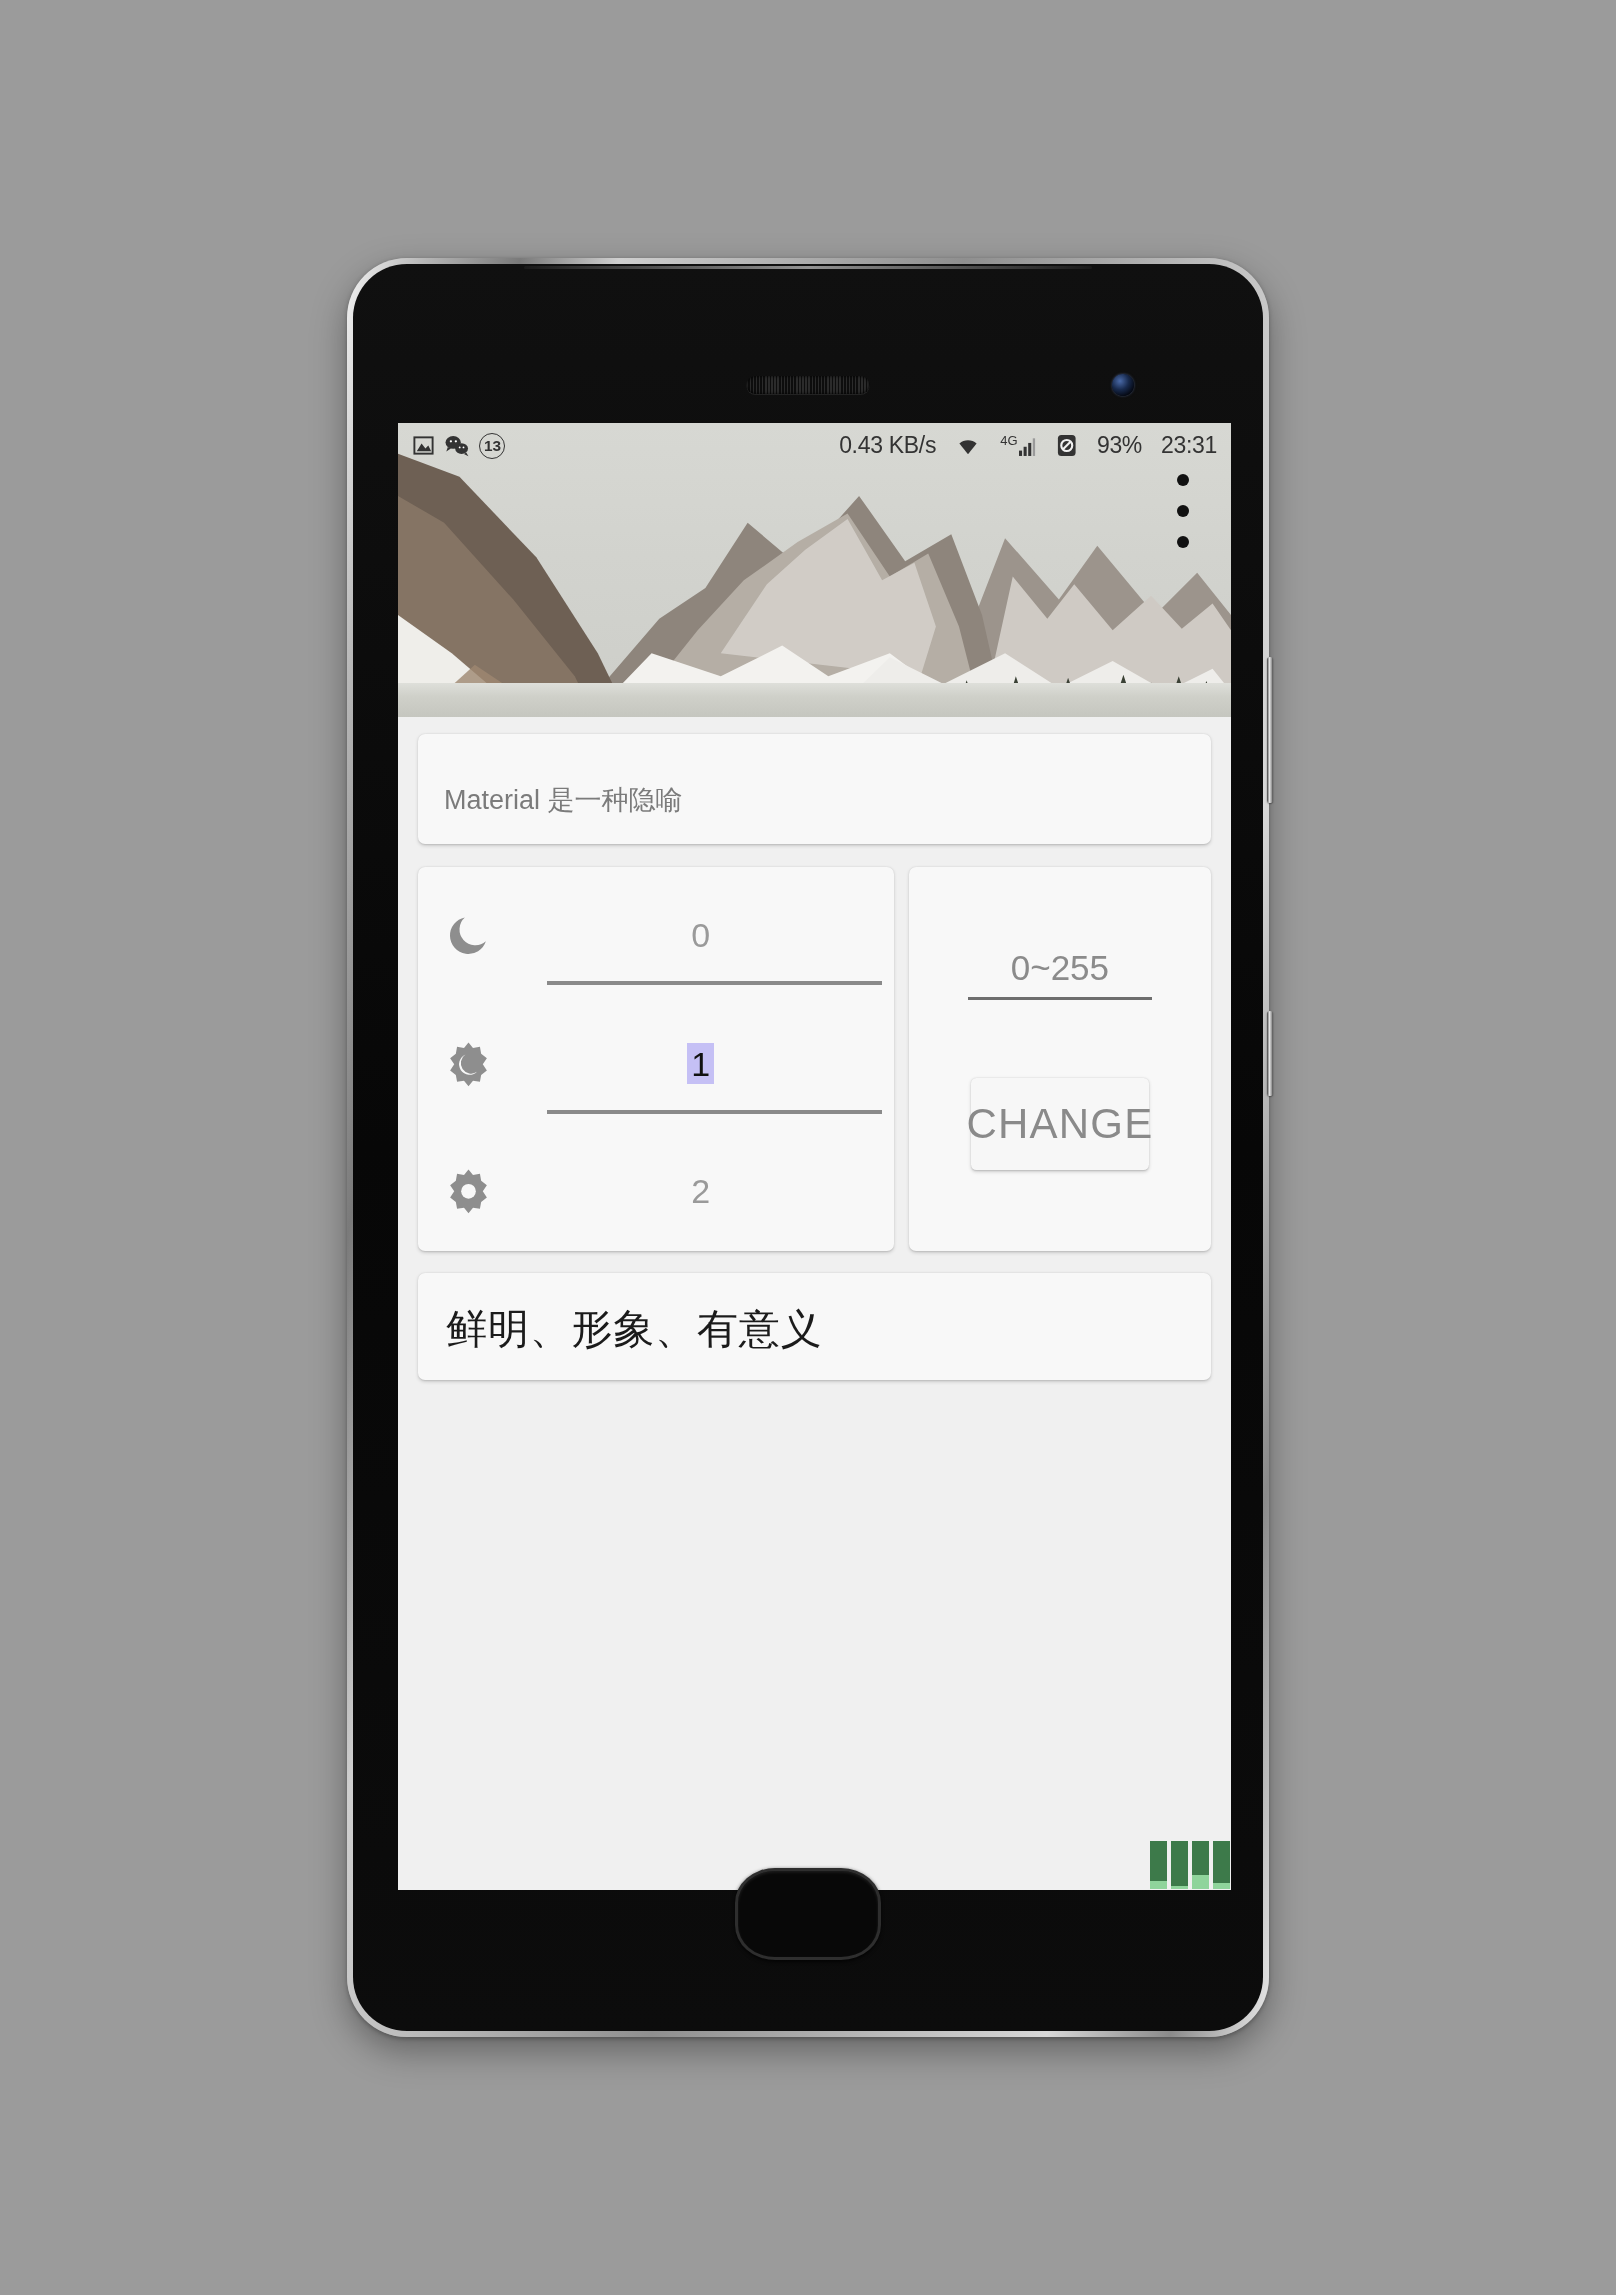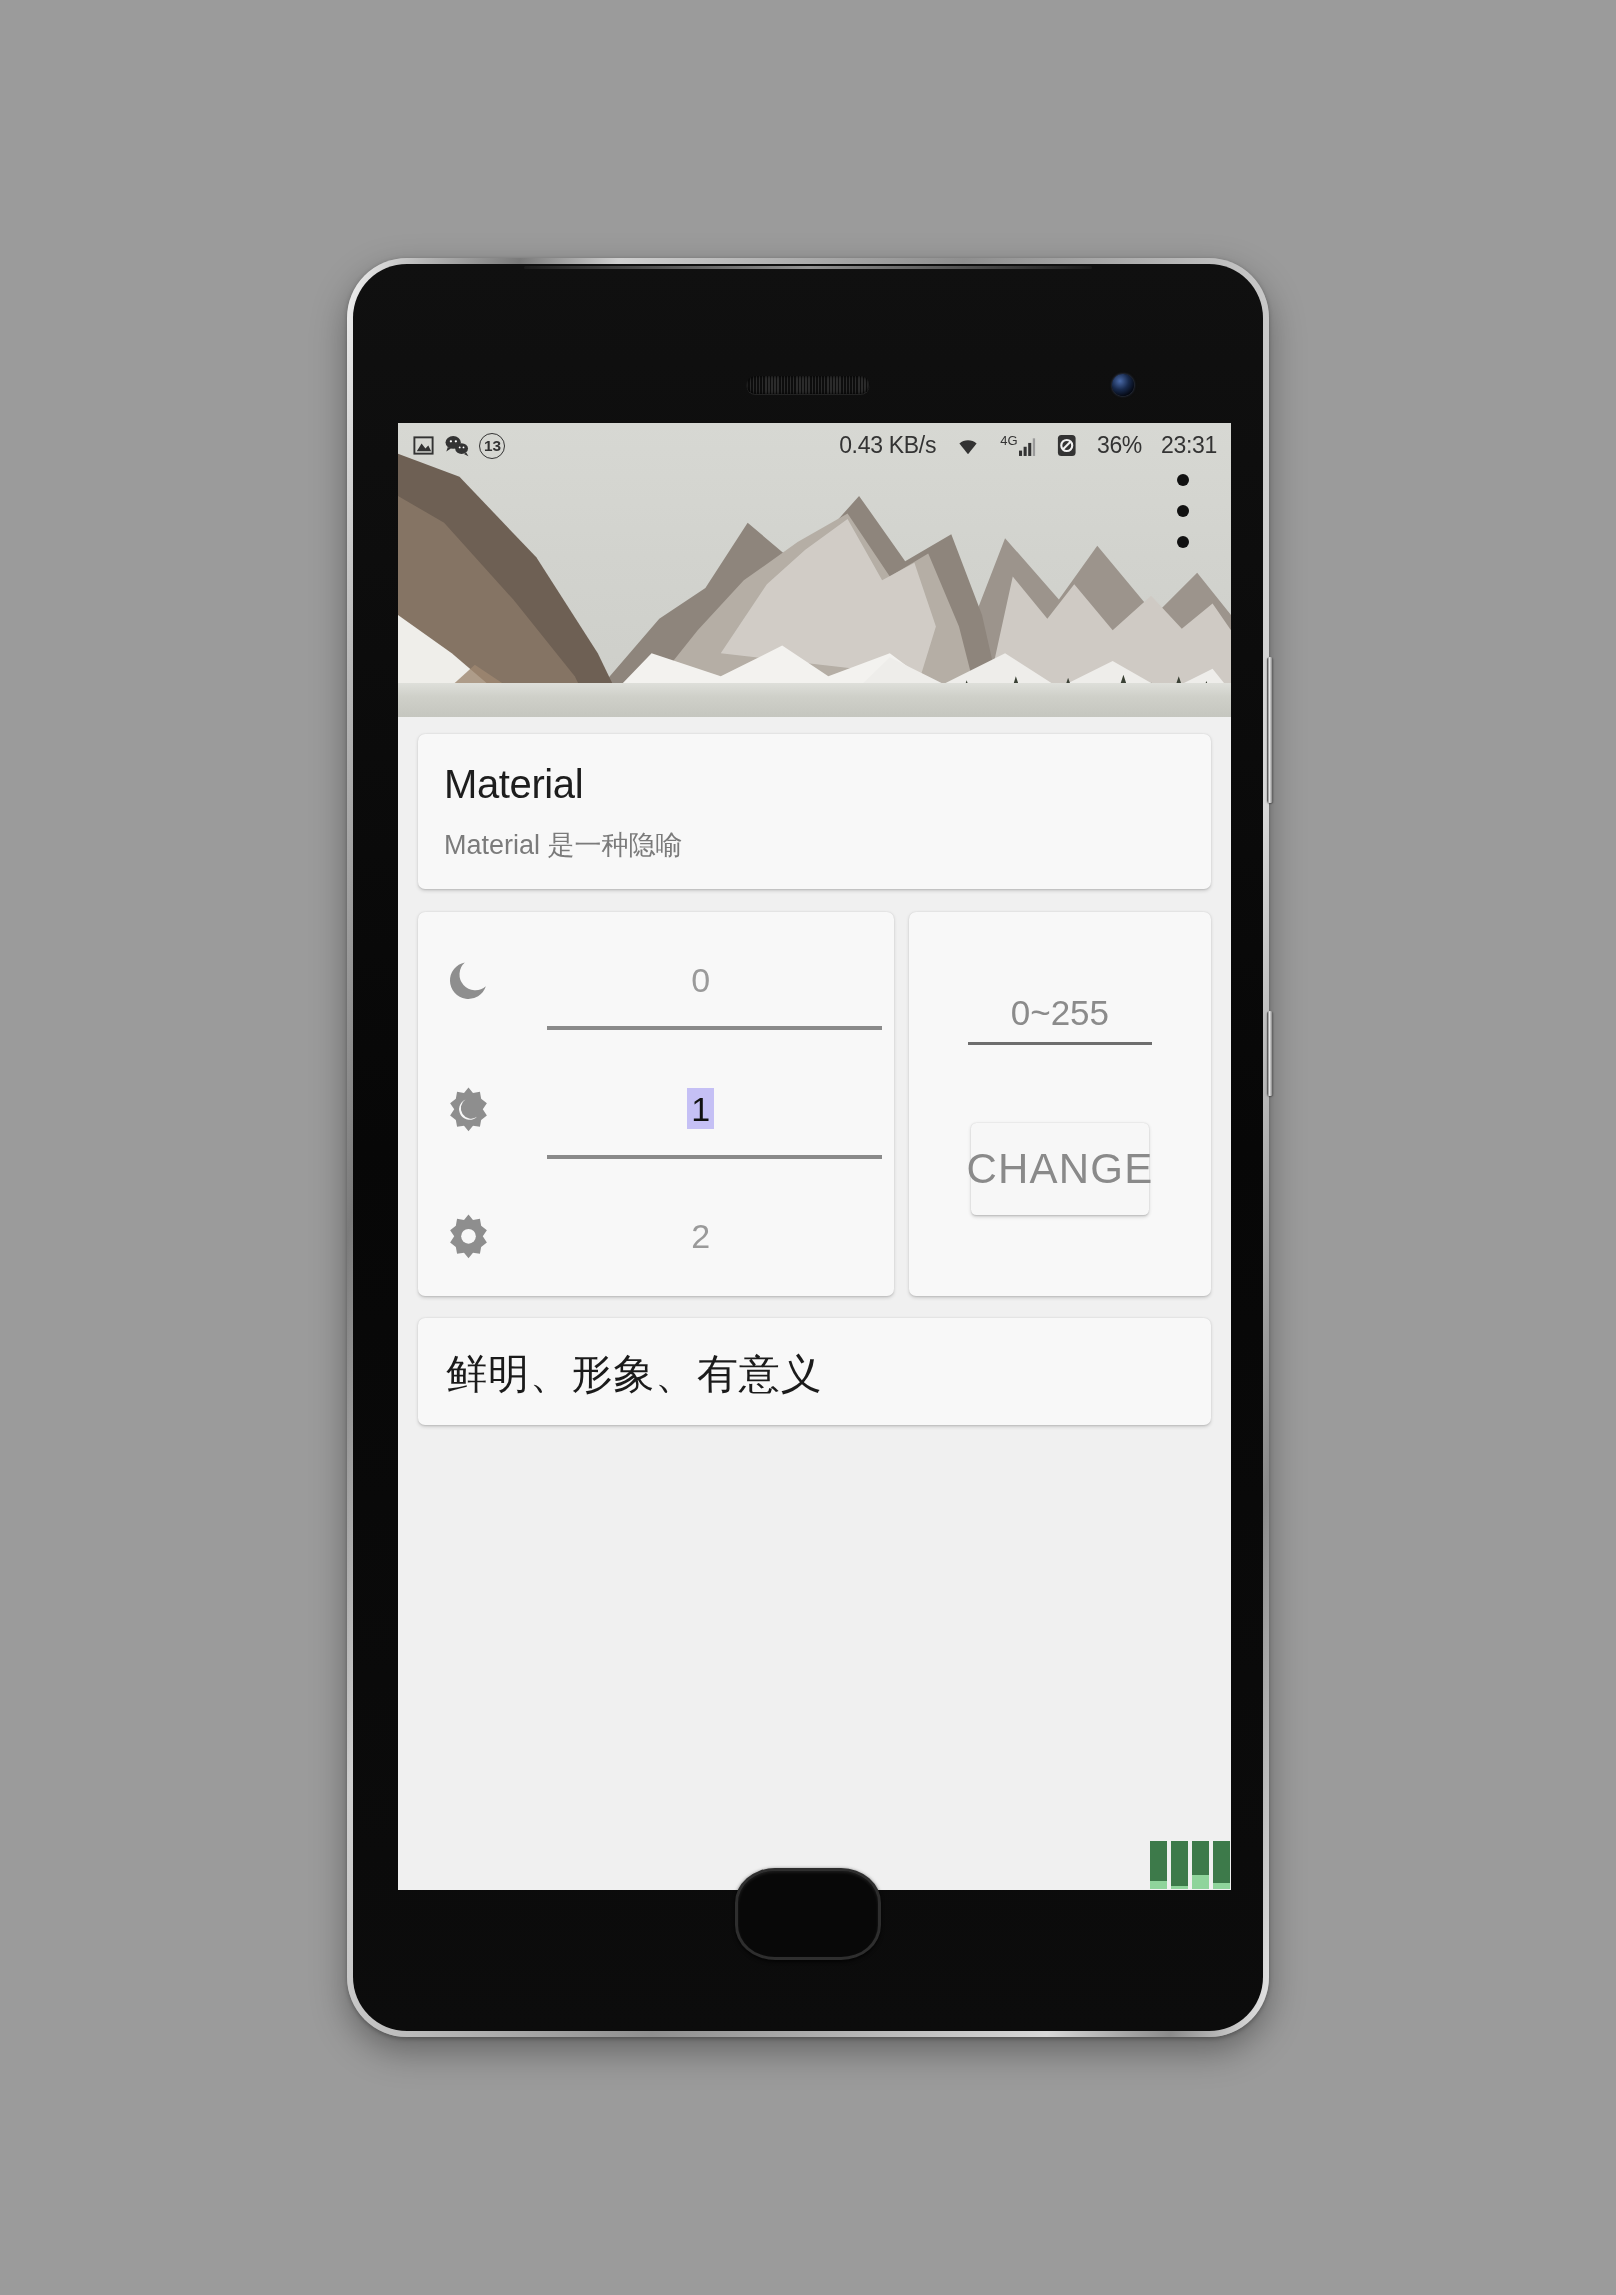"36%" span.sb-text { text: 36% -> 93% }
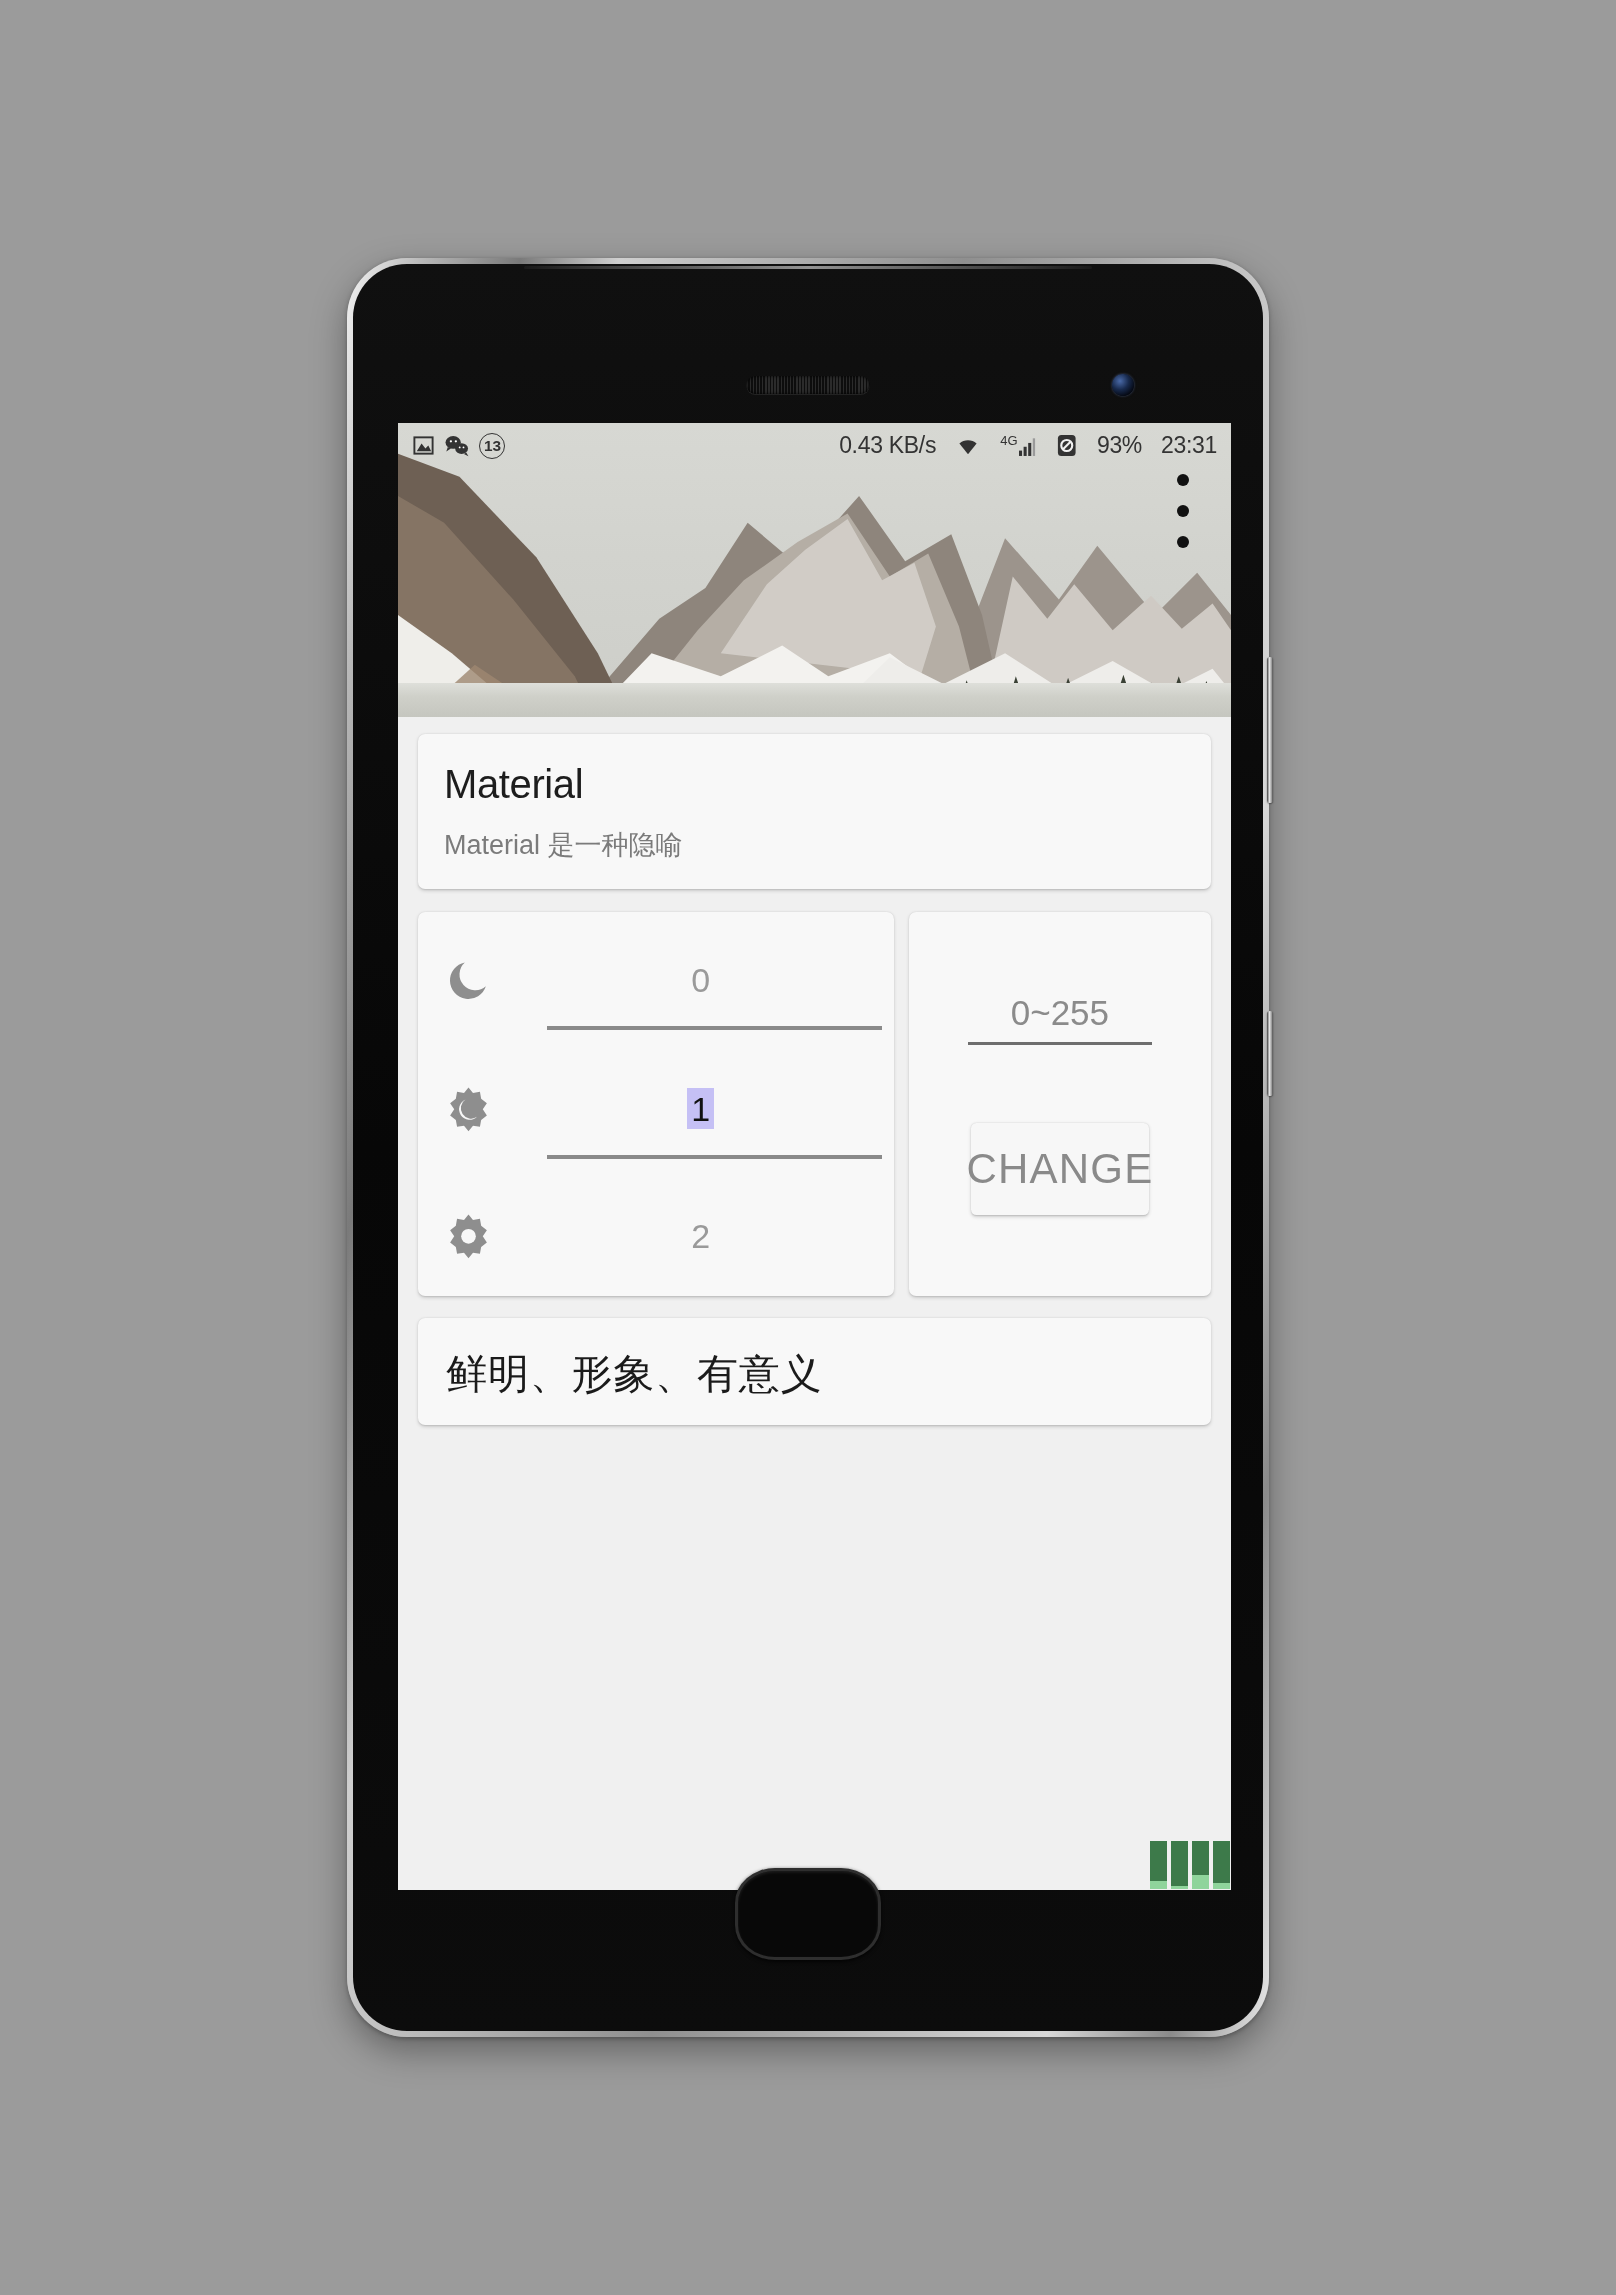"Material" div { html: <div>Material</div> -> none }
